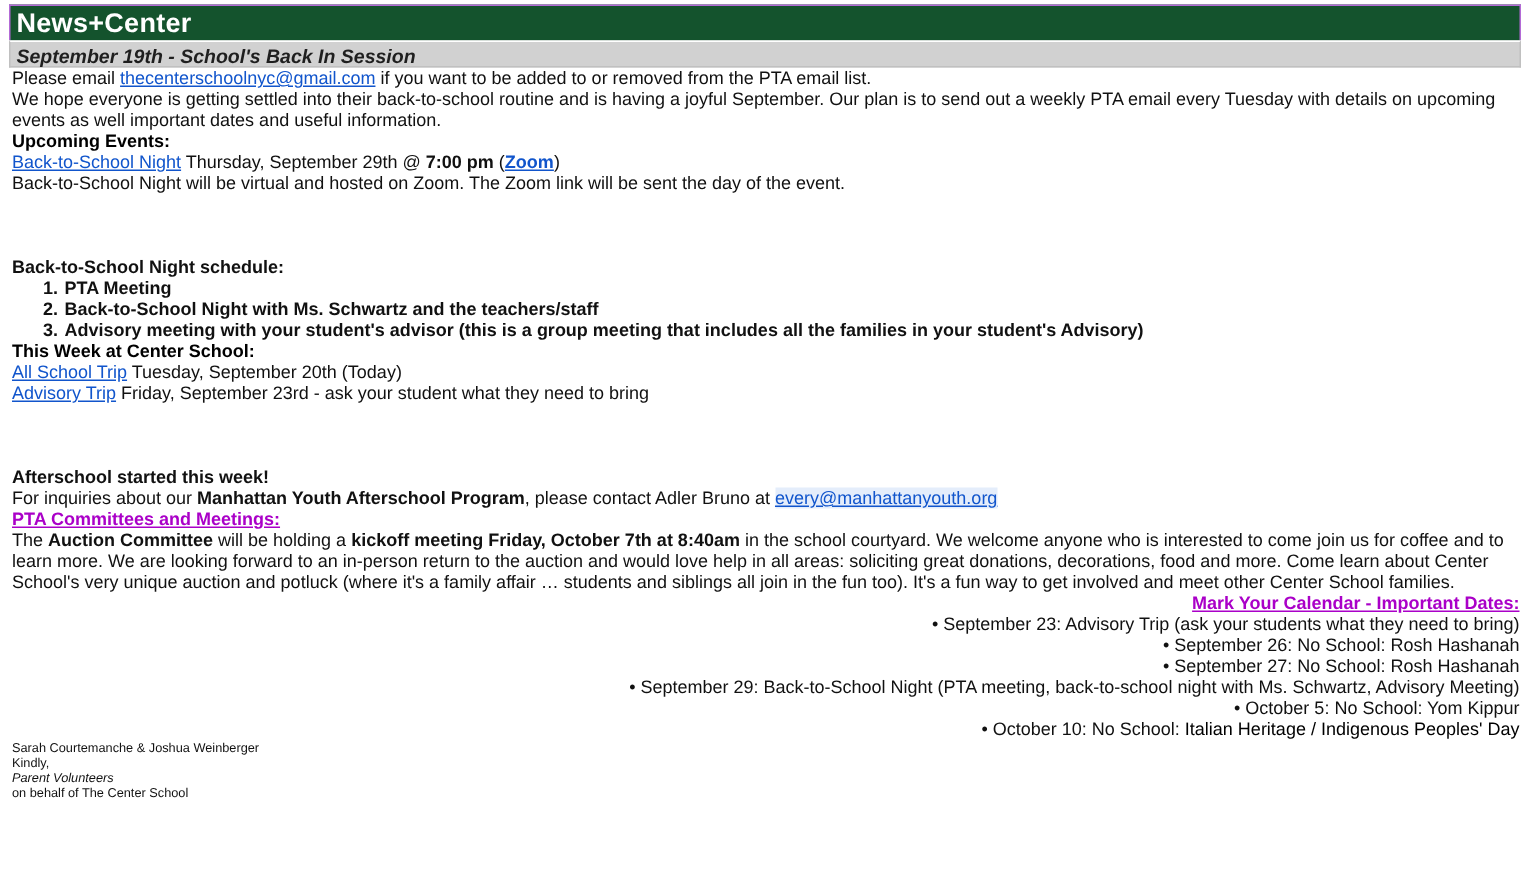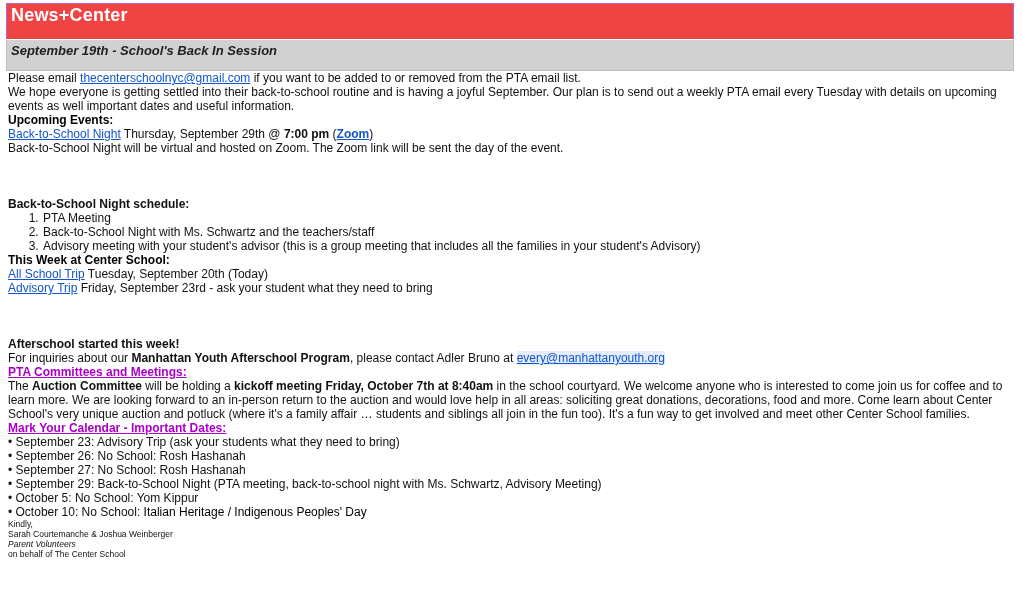"News+Center" .title-bar { background: #ef4444 -> #14532d; height: 36px -> 24px }
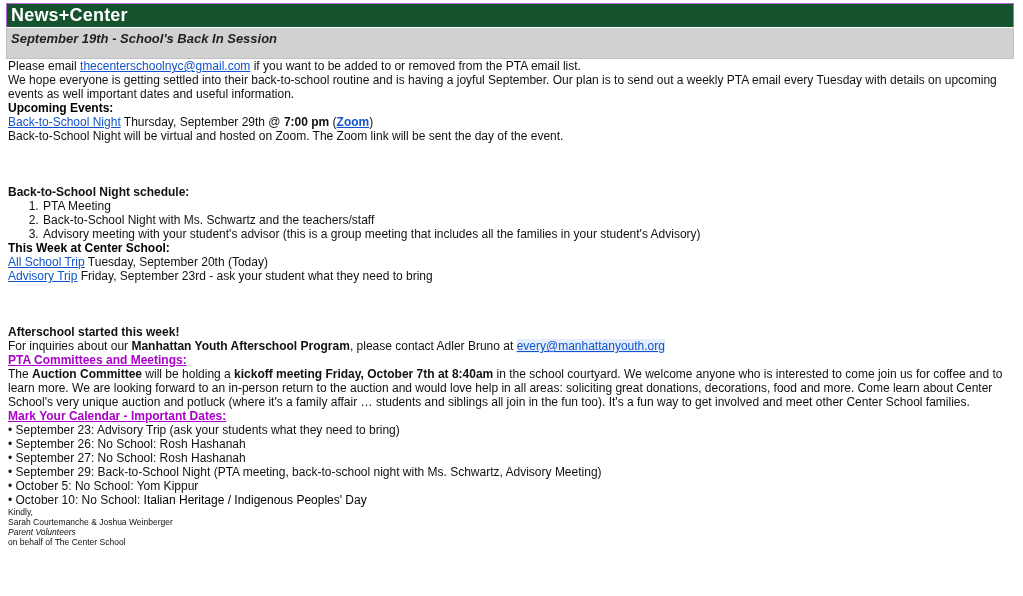"September 19th - School's Back" .subtitle-bar { height: 32px -> 18px }
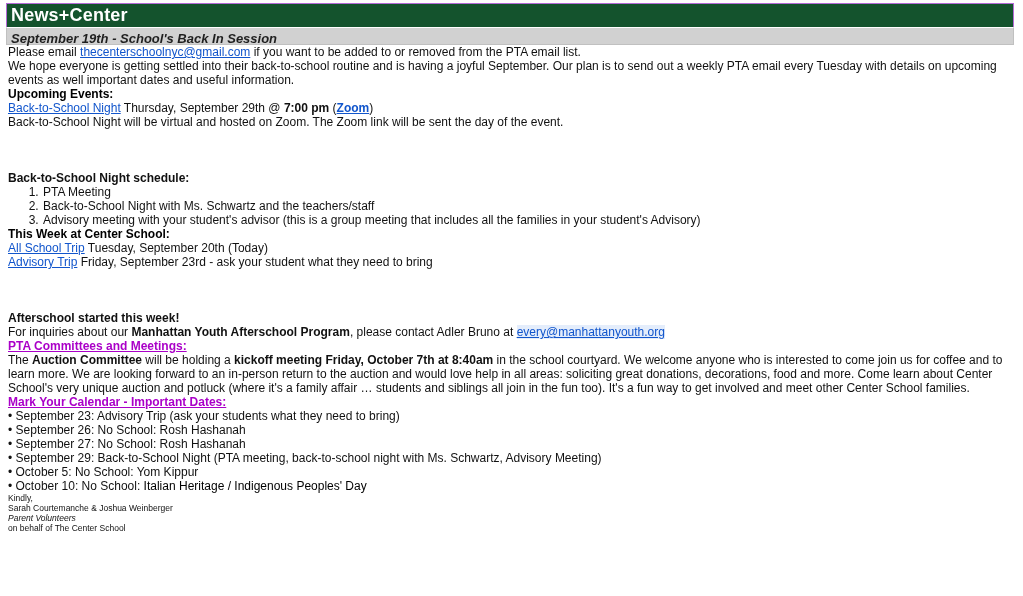"PTA Meeting" ol.schedule { font-weight: none -> bold }
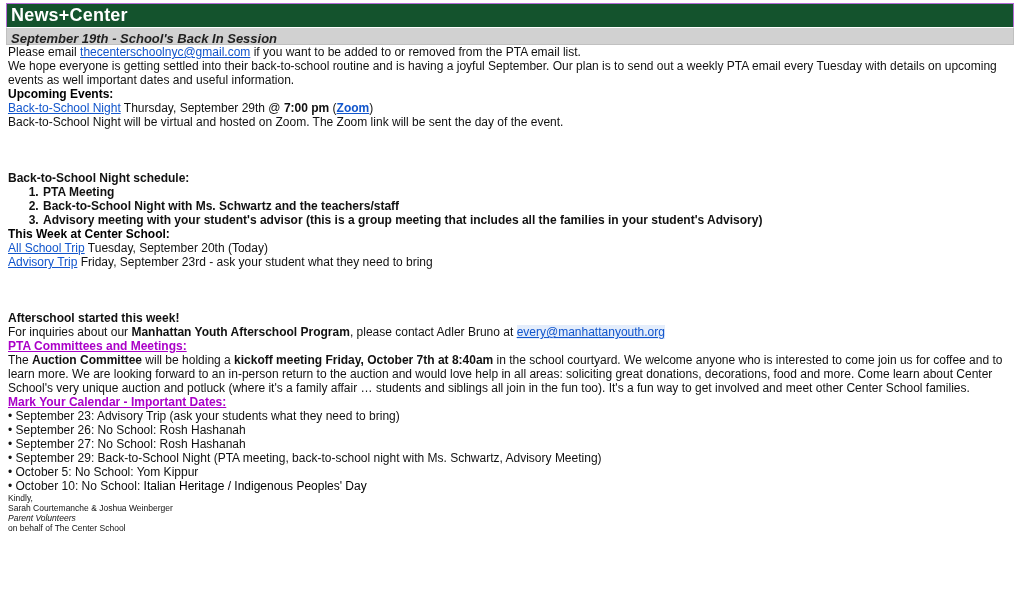"Mark Your Calendar - Important" .mt-cal { text-align: none -> right }
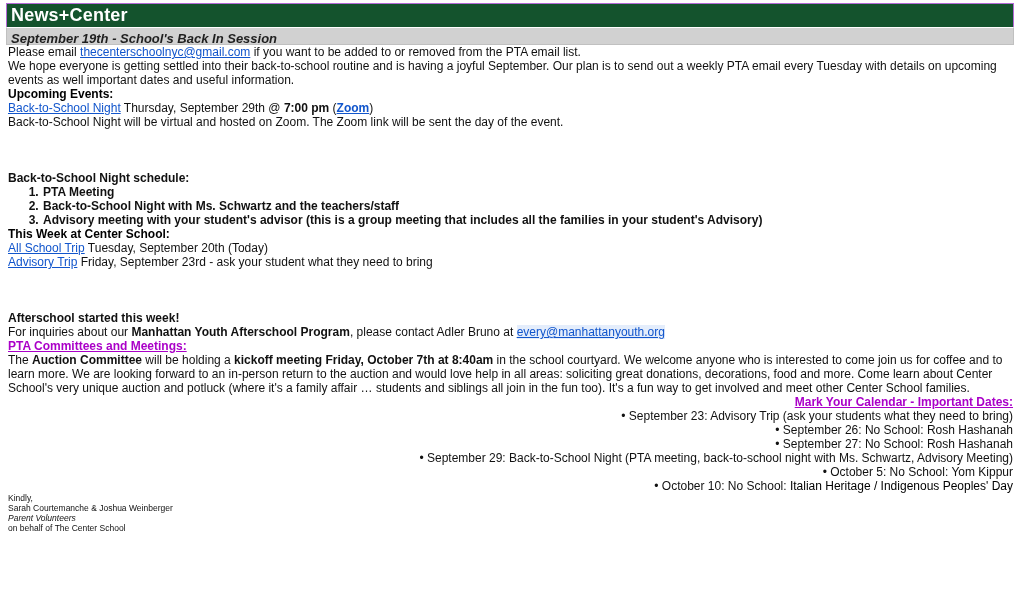"Kindly," div { order: before "Sarah Courtemanche & Joshua Weinberger" -> after "Sarah Courtemanche & Joshua Weinberger" }
